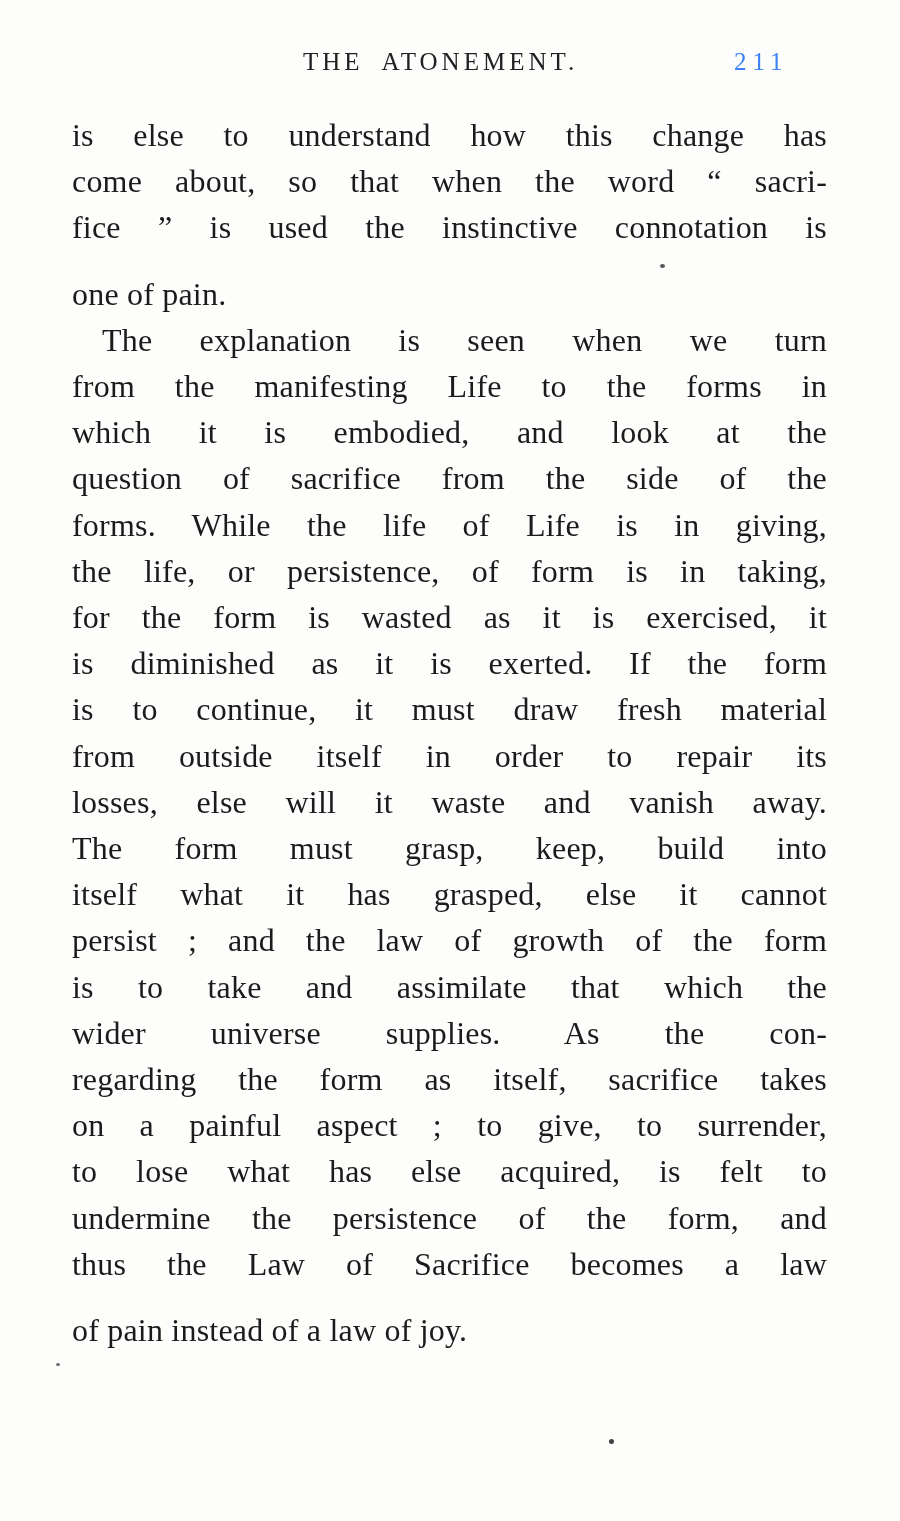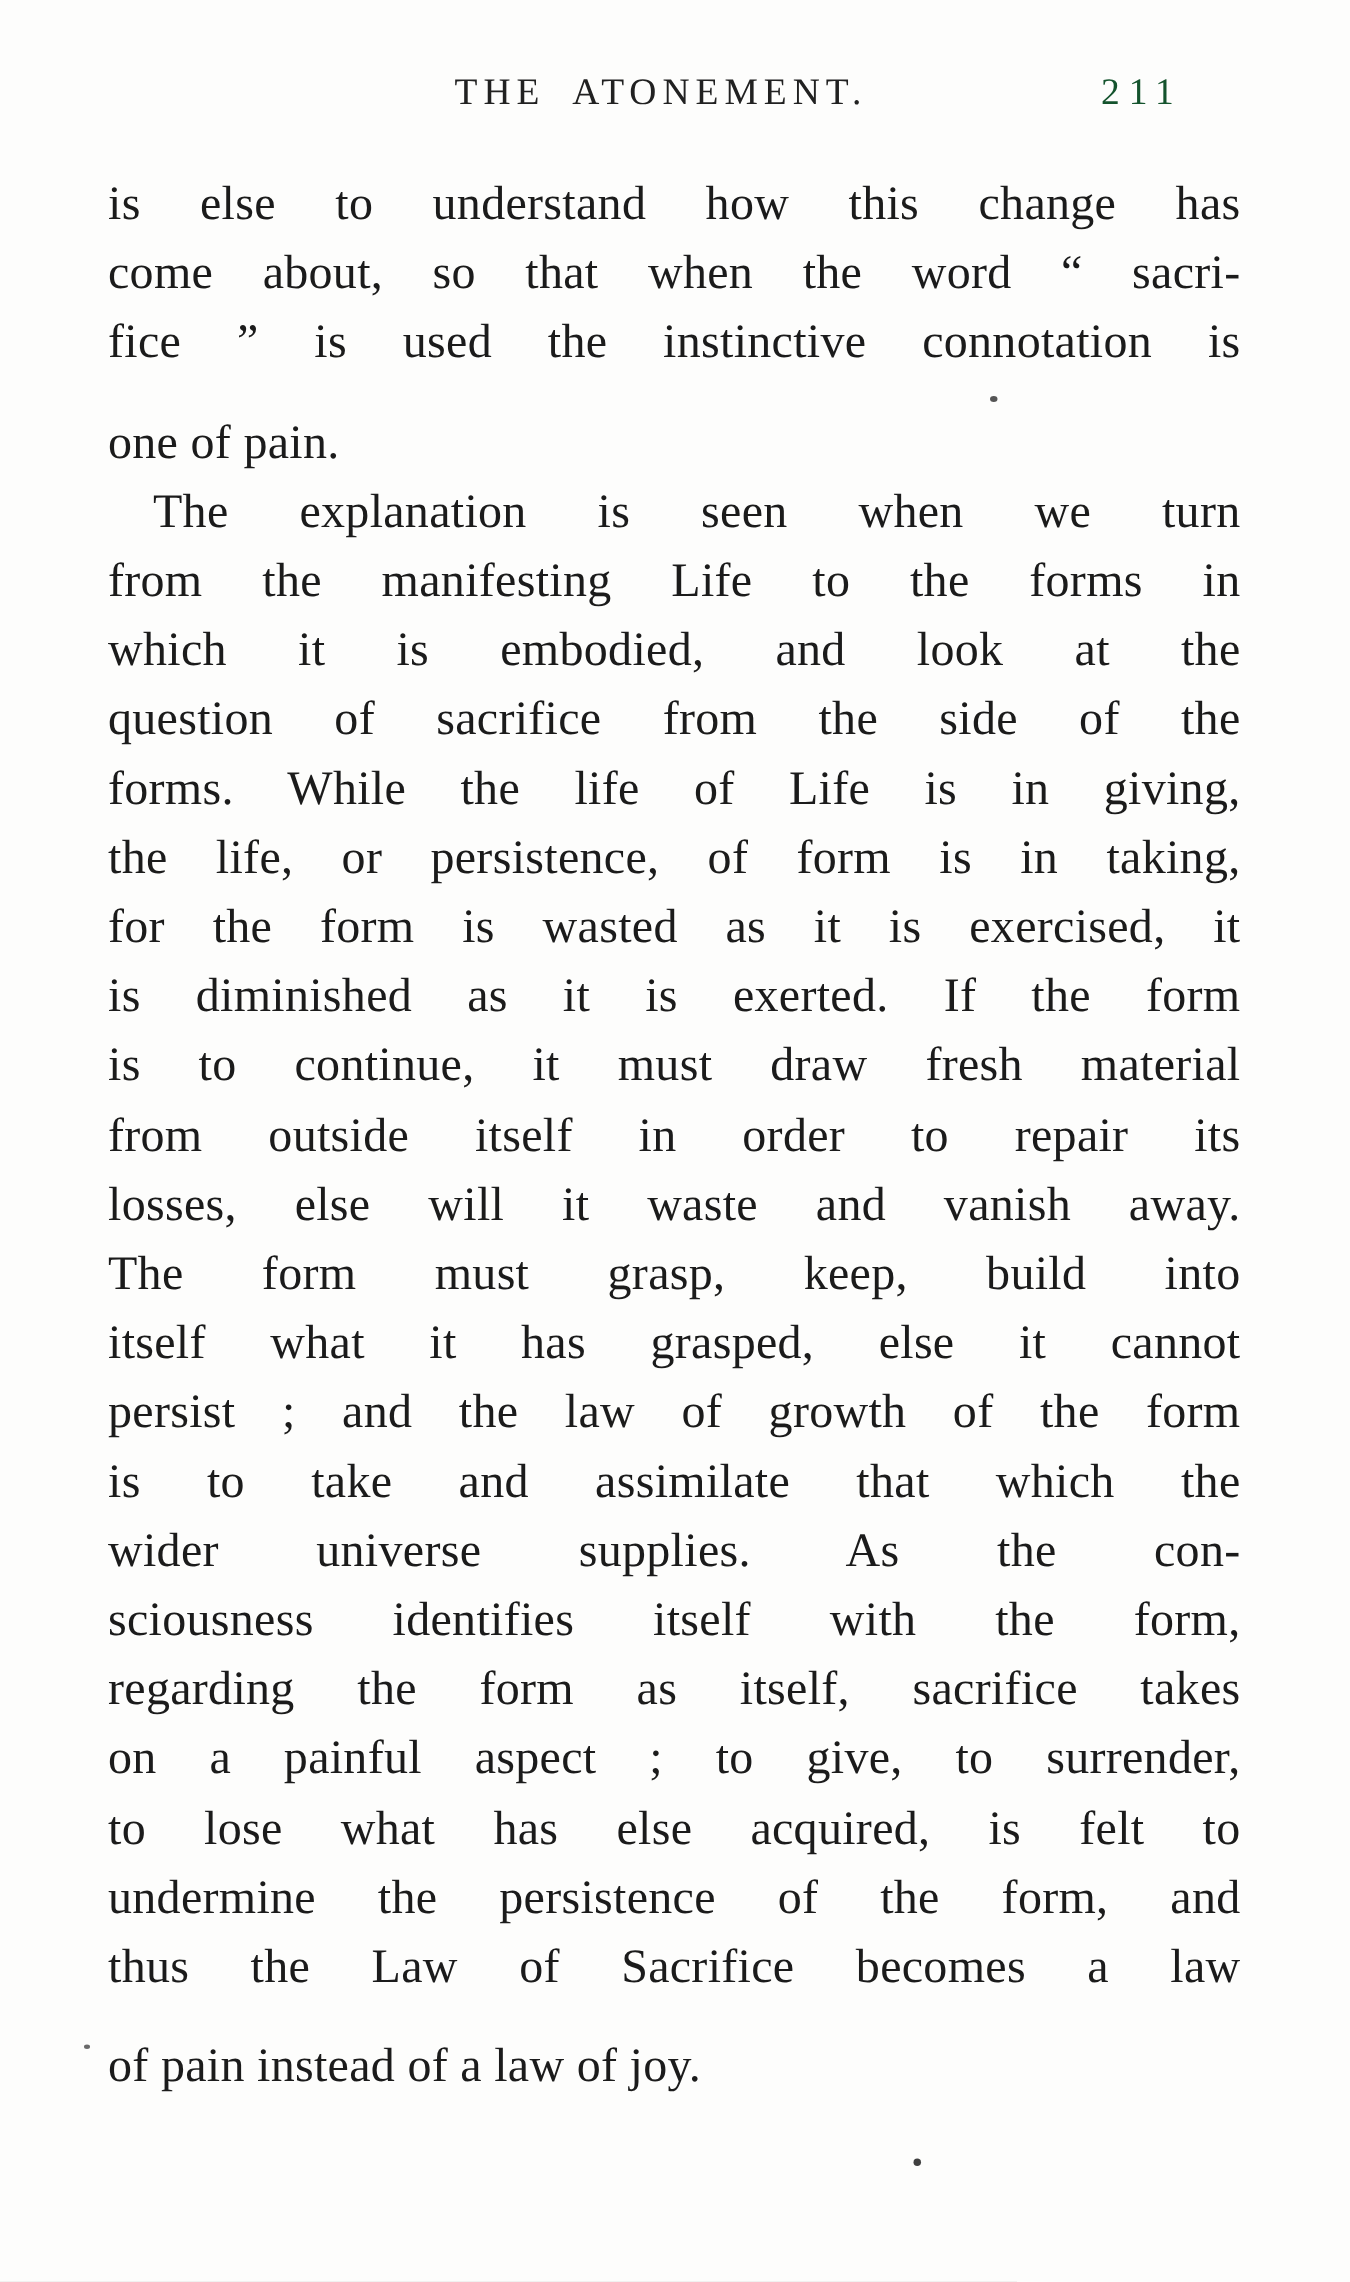"211" .page-number { color: #14532d -> #3b82f6 }
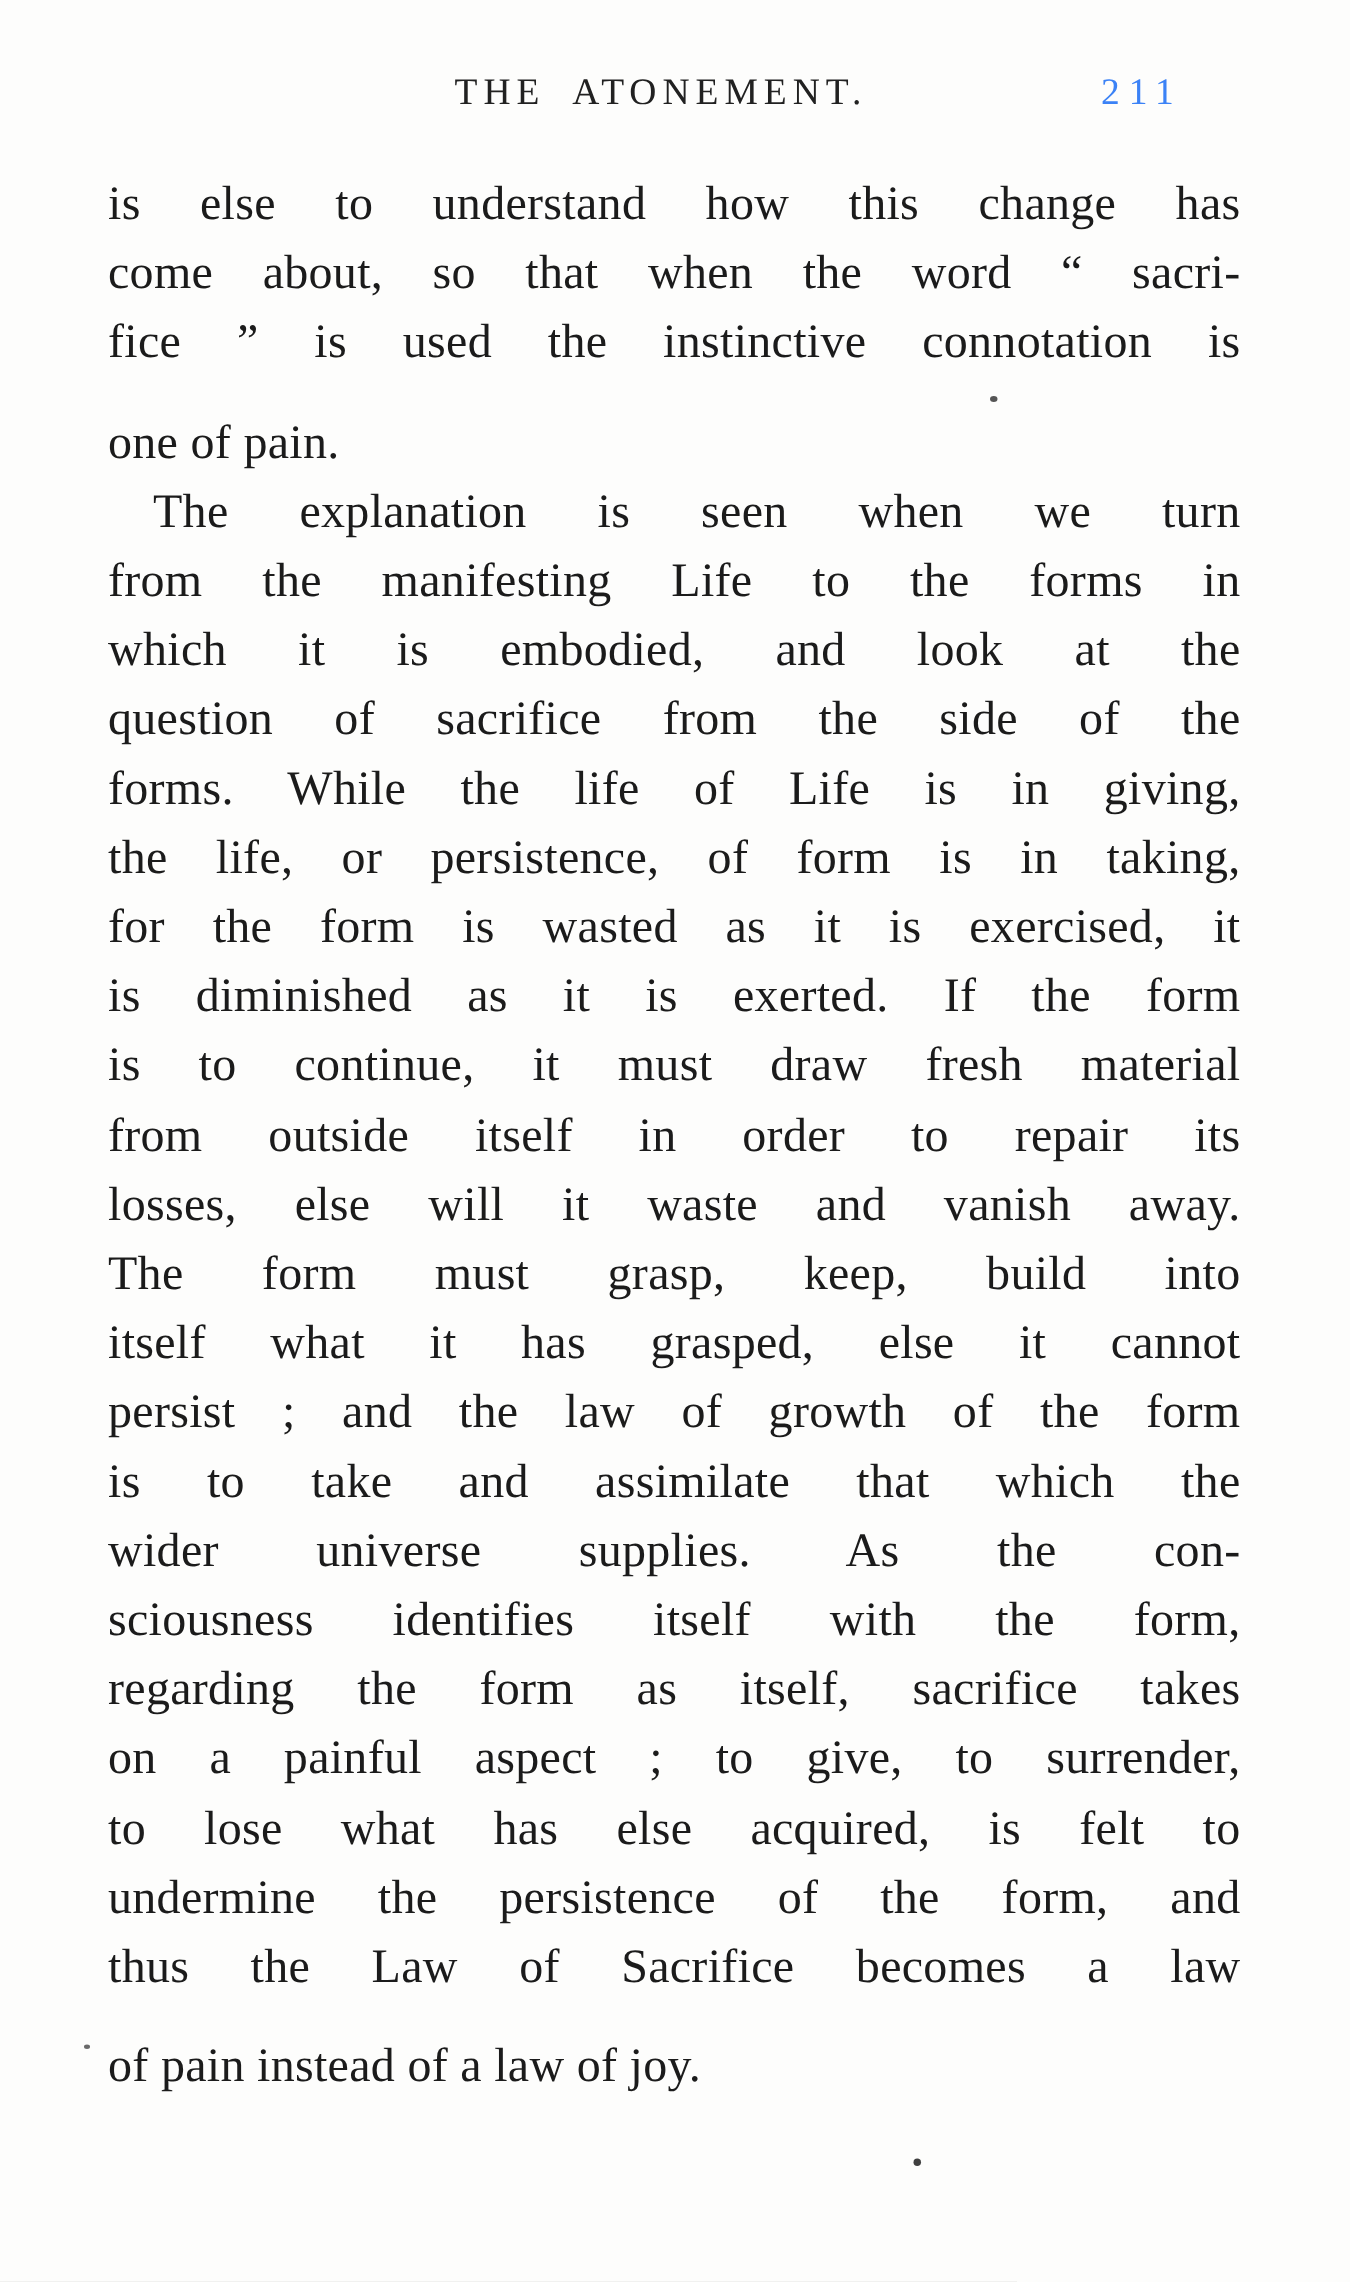"sciousness identifies itself with the" div.line { html: <div>sciousness identifies itself with the form,</div> -> none }
